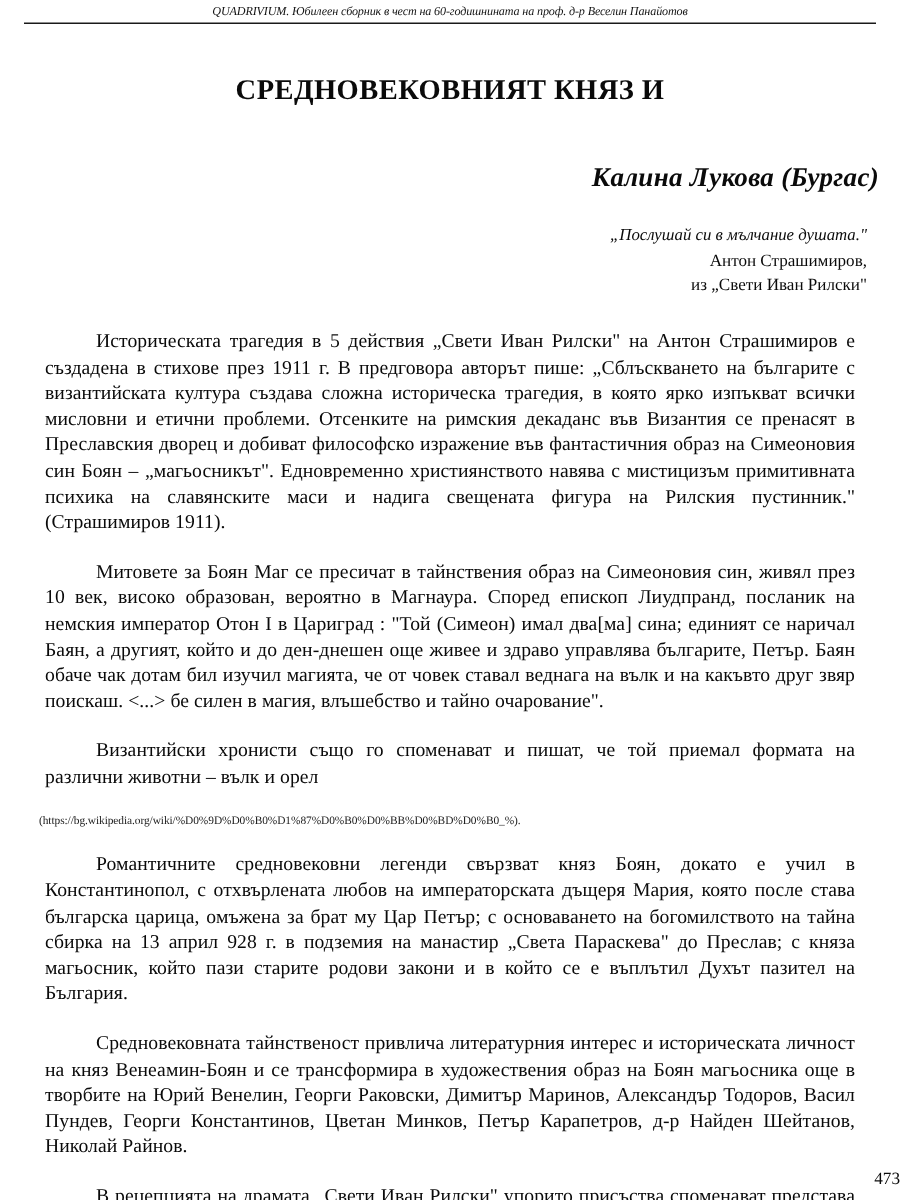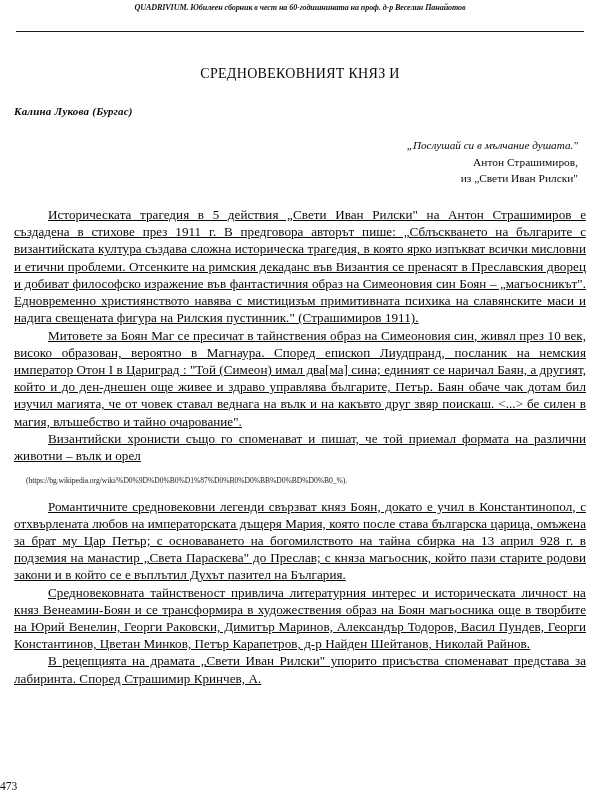"QUADRIVIUM. Юбилеен сборник в чест" .running-head { font-weight: bold -> normal; padding-bottom: 18px -> 2px }
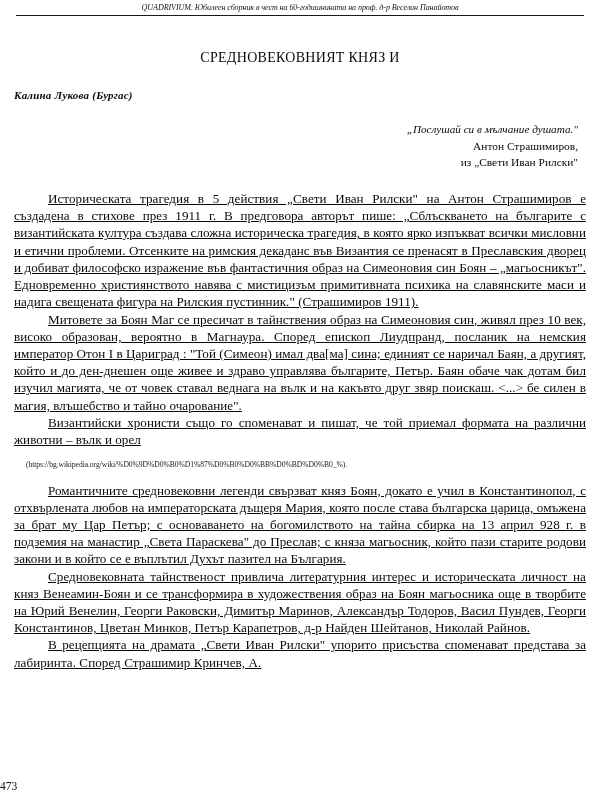"СРЕДНОВЕКОВНИЯТ КНЯЗ И" .title-line { font-size: 14px -> 19px; font-weight: normal -> bold }
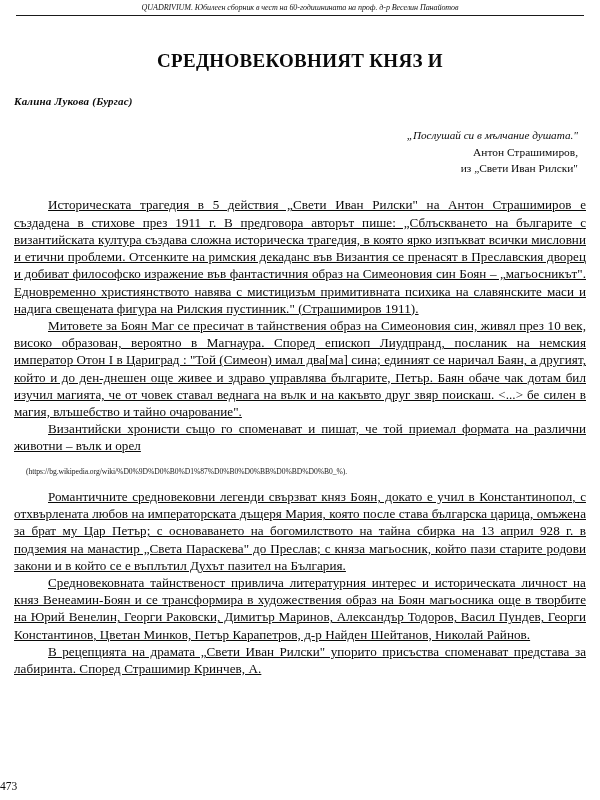"Калина Лукова (Бургас)" .byline { font-size: 11px -> 18px; margin-top: 22px -> 35px; text-align: left -> right }
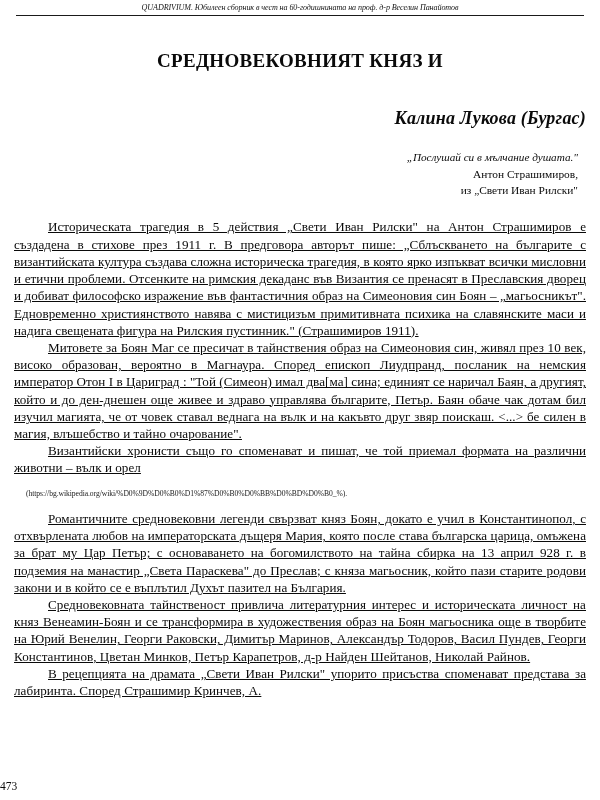"Историческата трагедия в 5 действия" p.para { margin: 0 -> 16px; text-decoration: underline -> none }
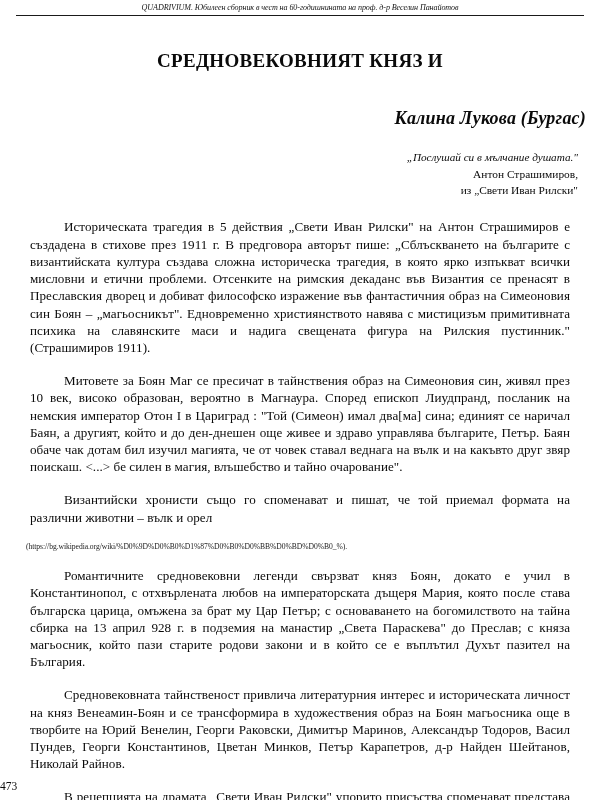"473" .folio { text-align: left -> right }
